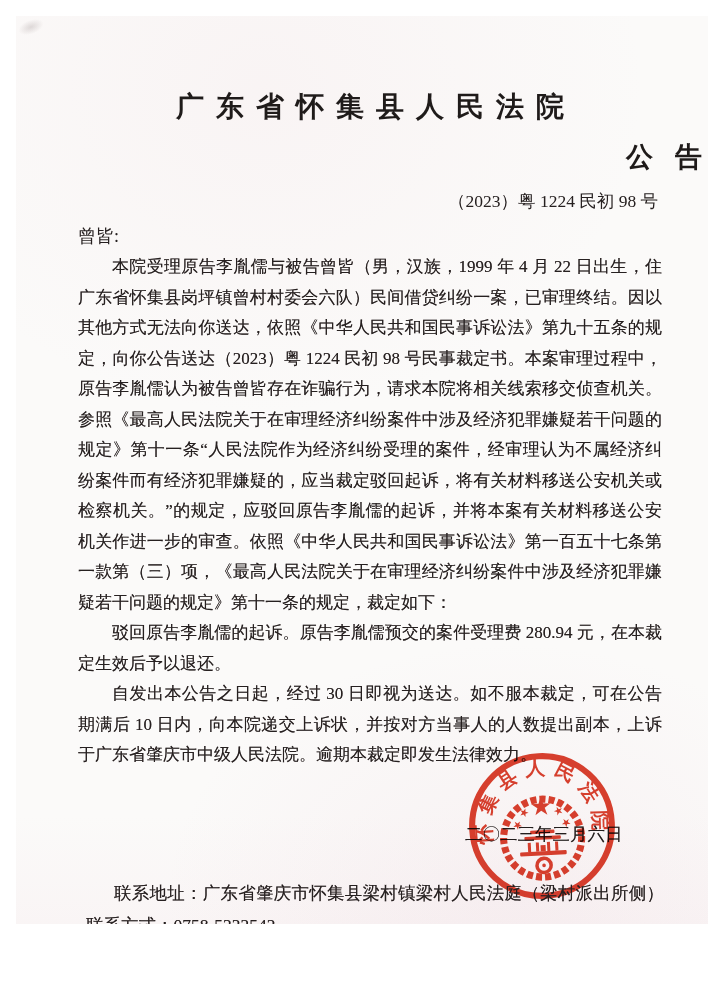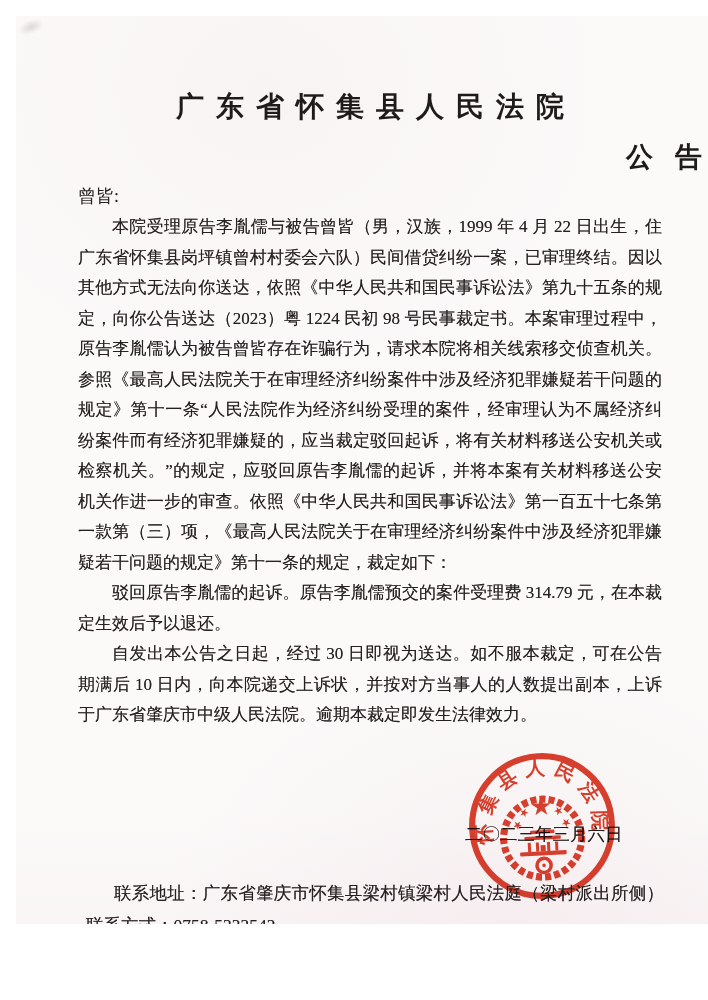"（2023）粤 1224 民初 98 号" div.case-number { html: none -> <div>（2023）粤 1224 民初 98 号</div> }
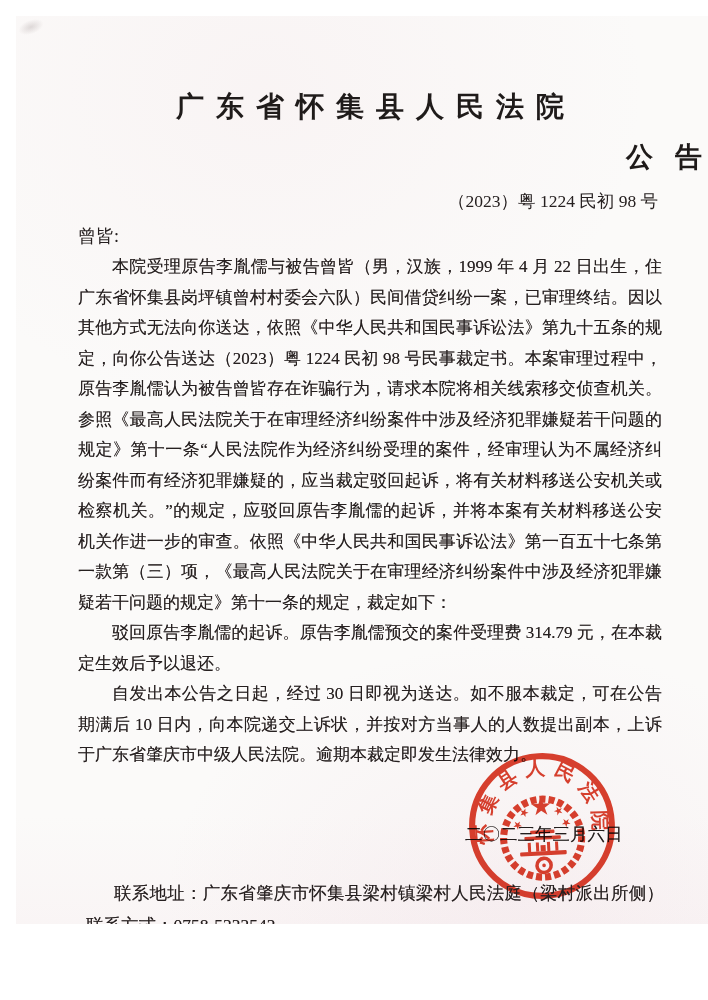"驳回原告李胤儒的起诉。原告李胤儒预交的案件受理费 314.79" p { text: 314.79 -> 280.94 }
